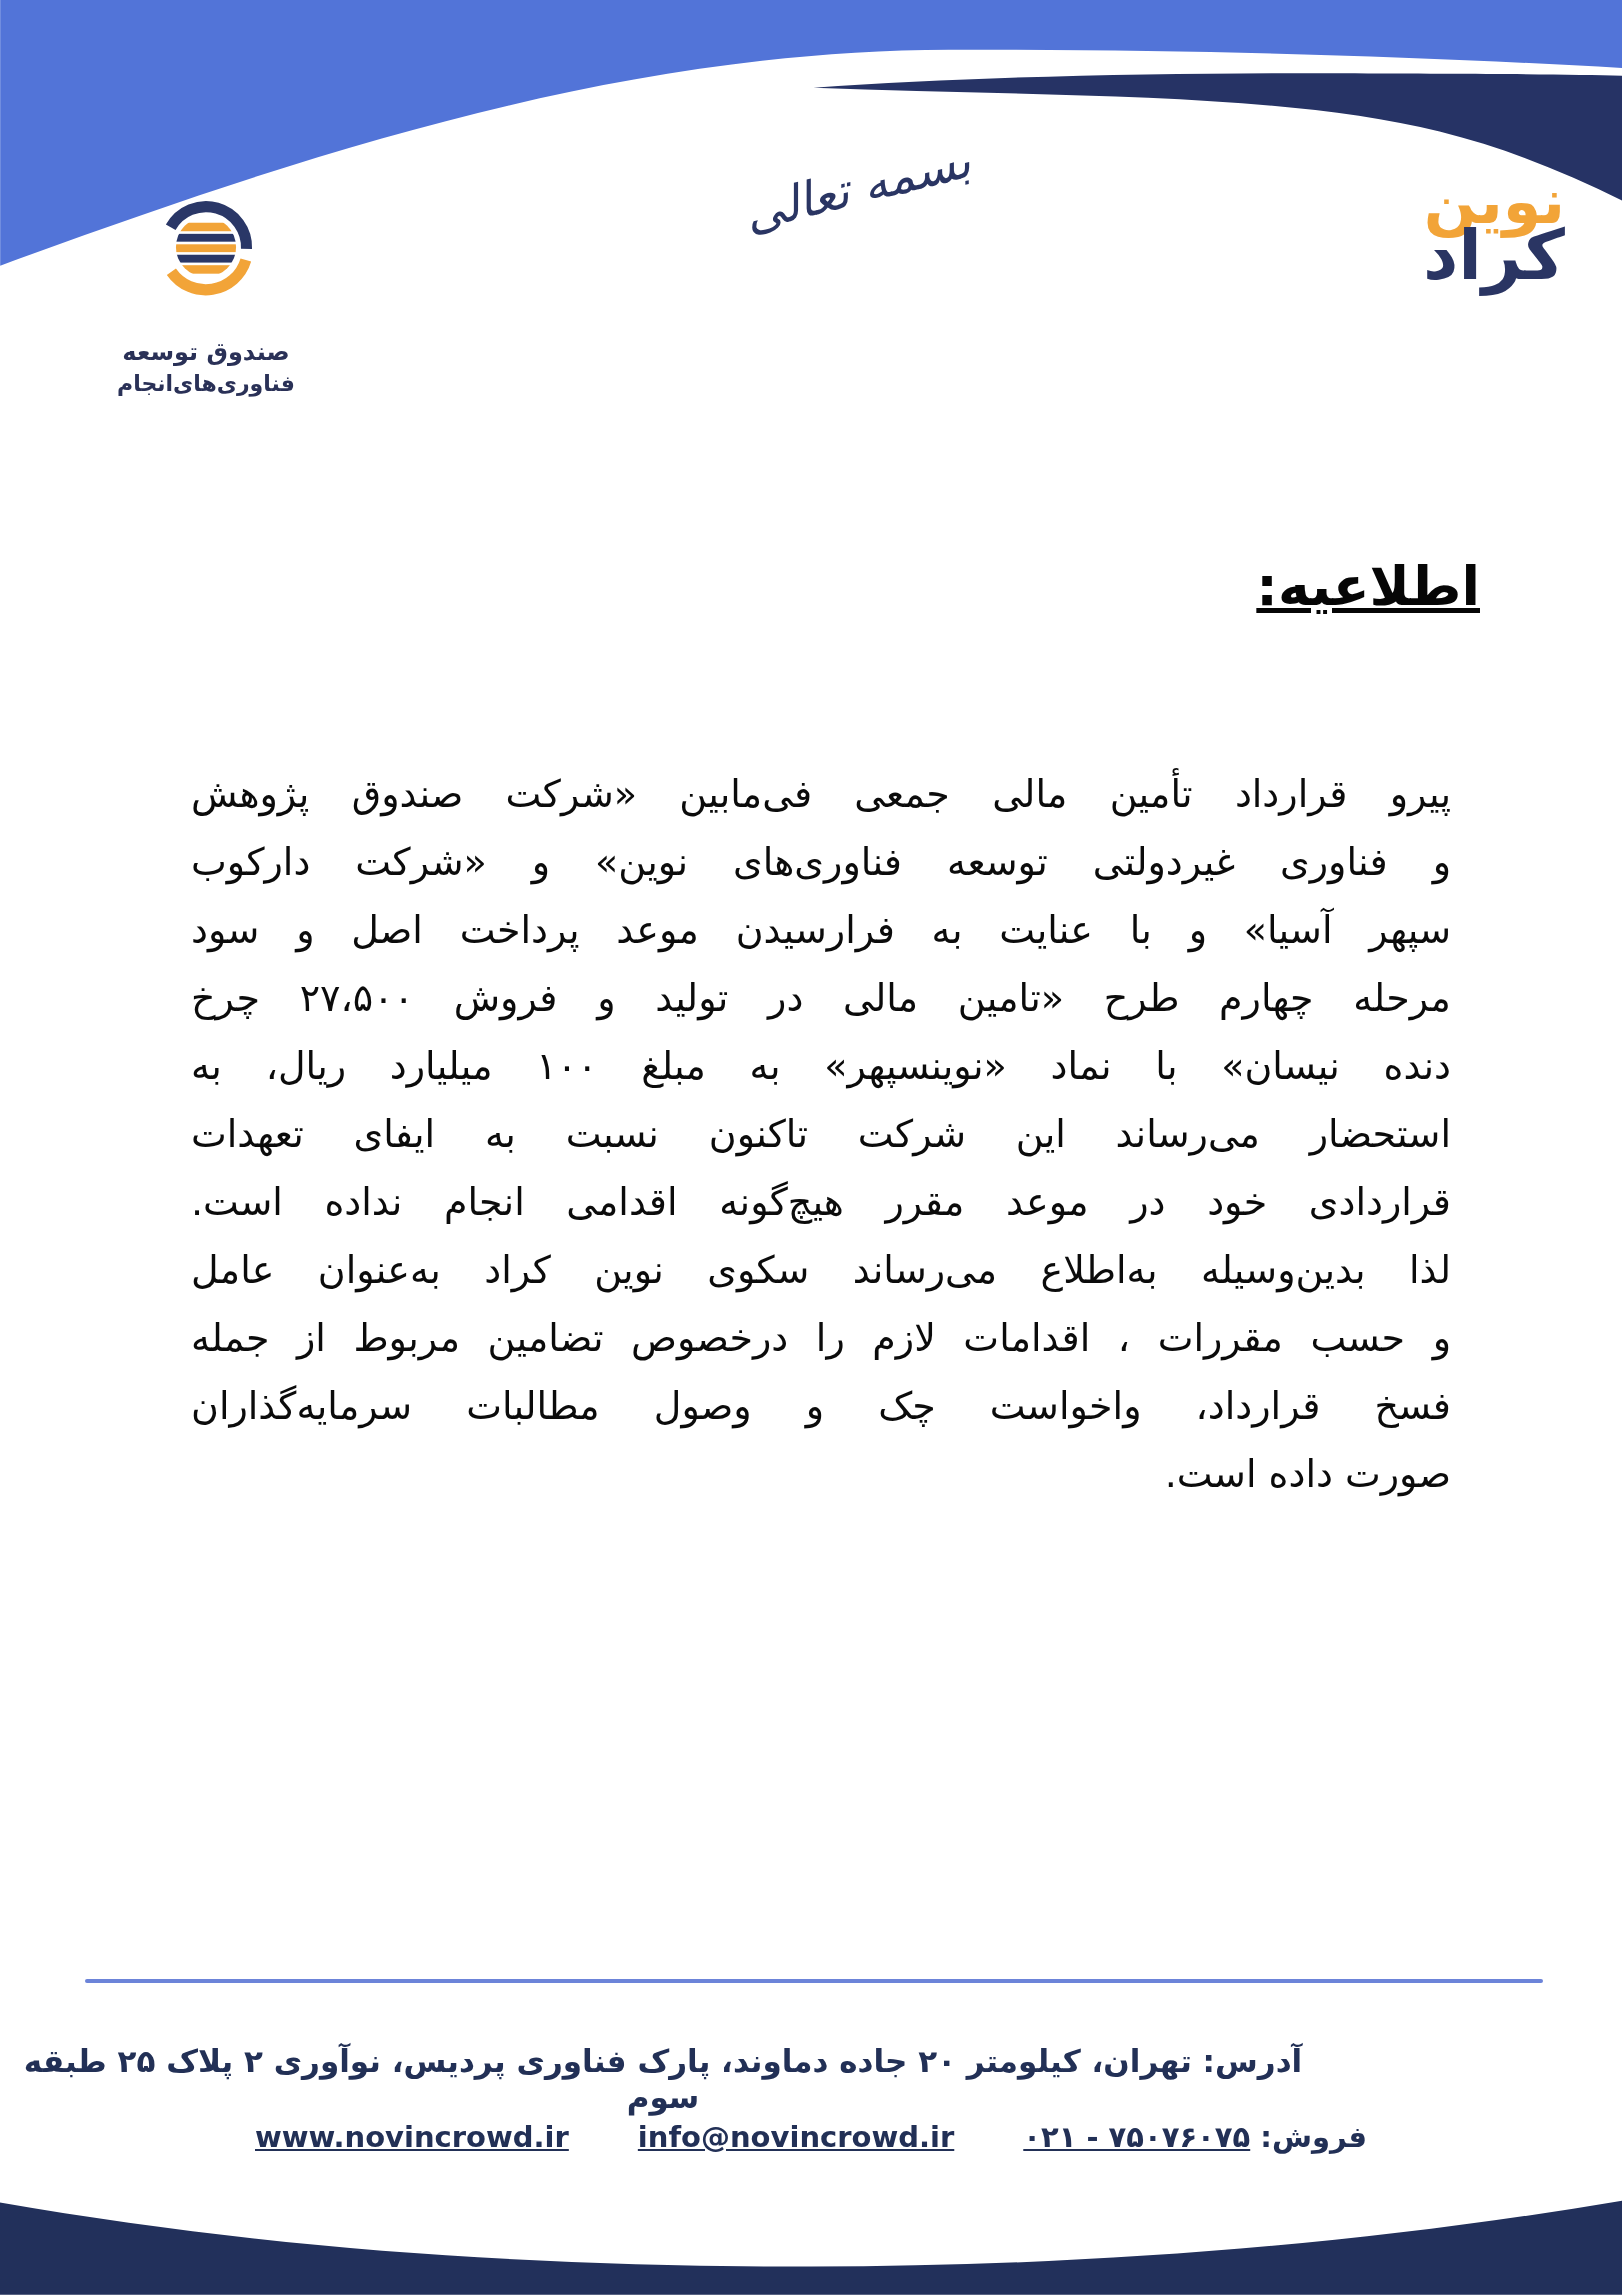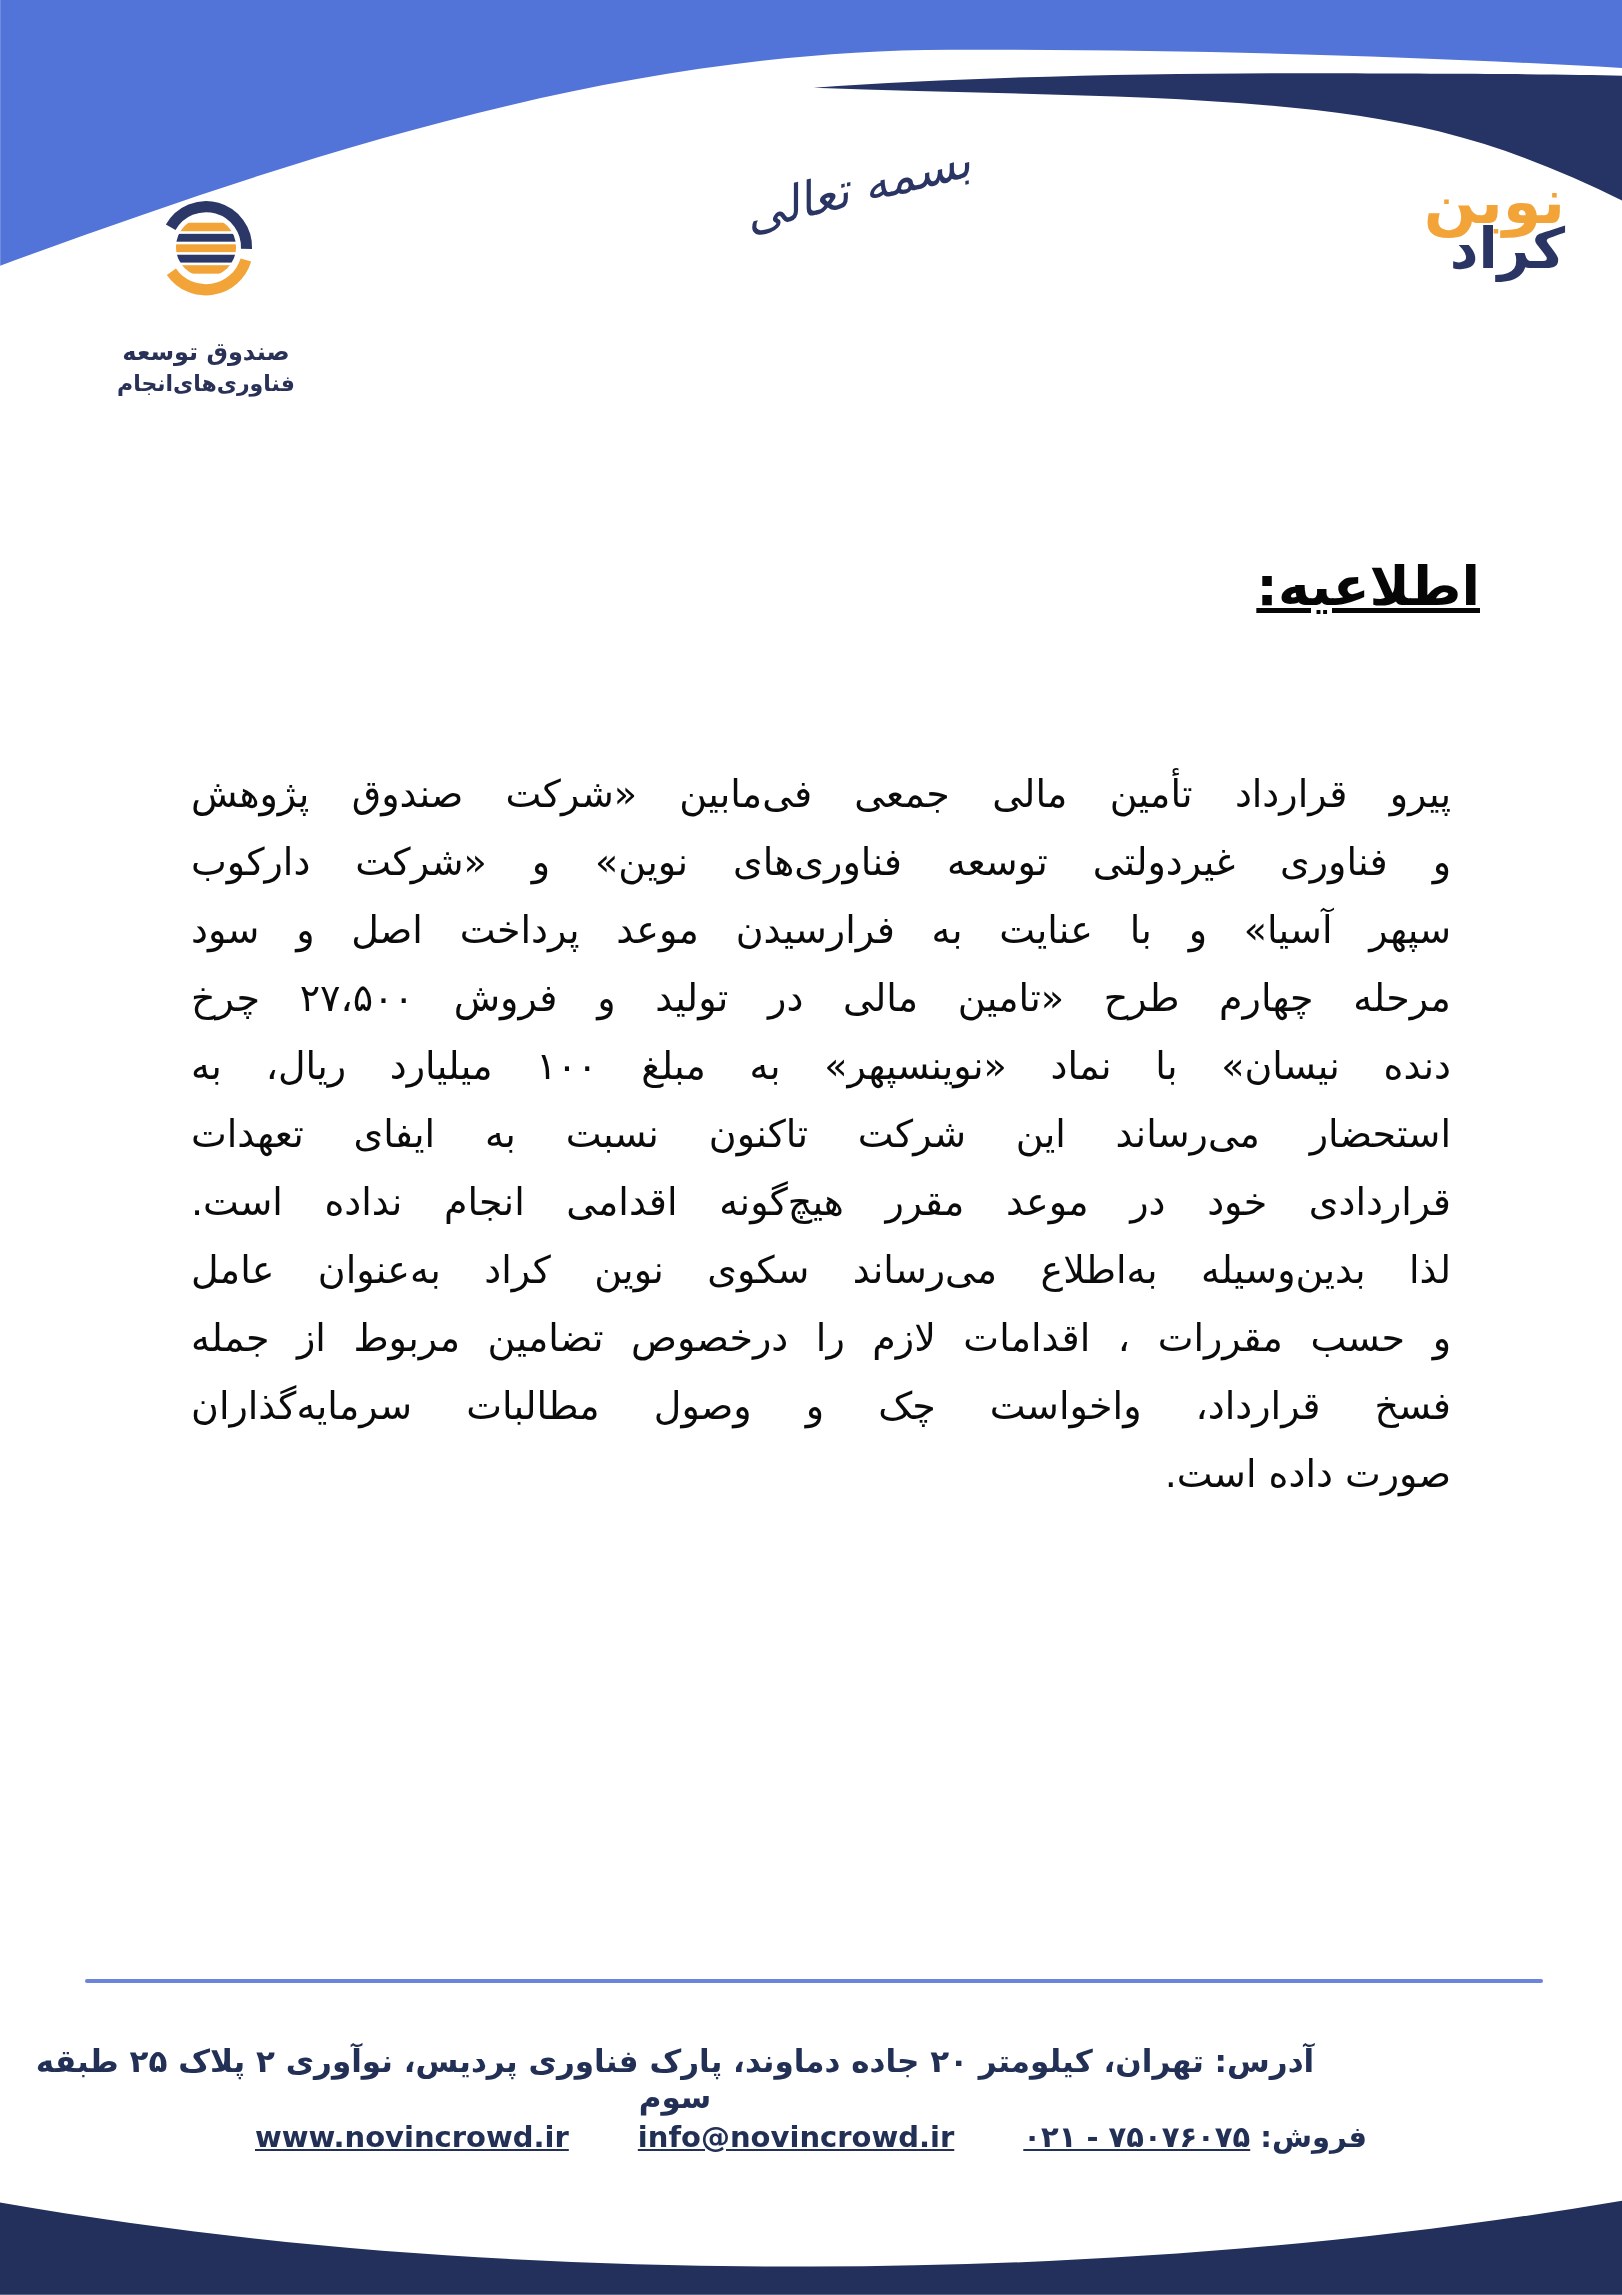"کراد" .crowd-logo .w2 { font-size: 56px -> 69px }
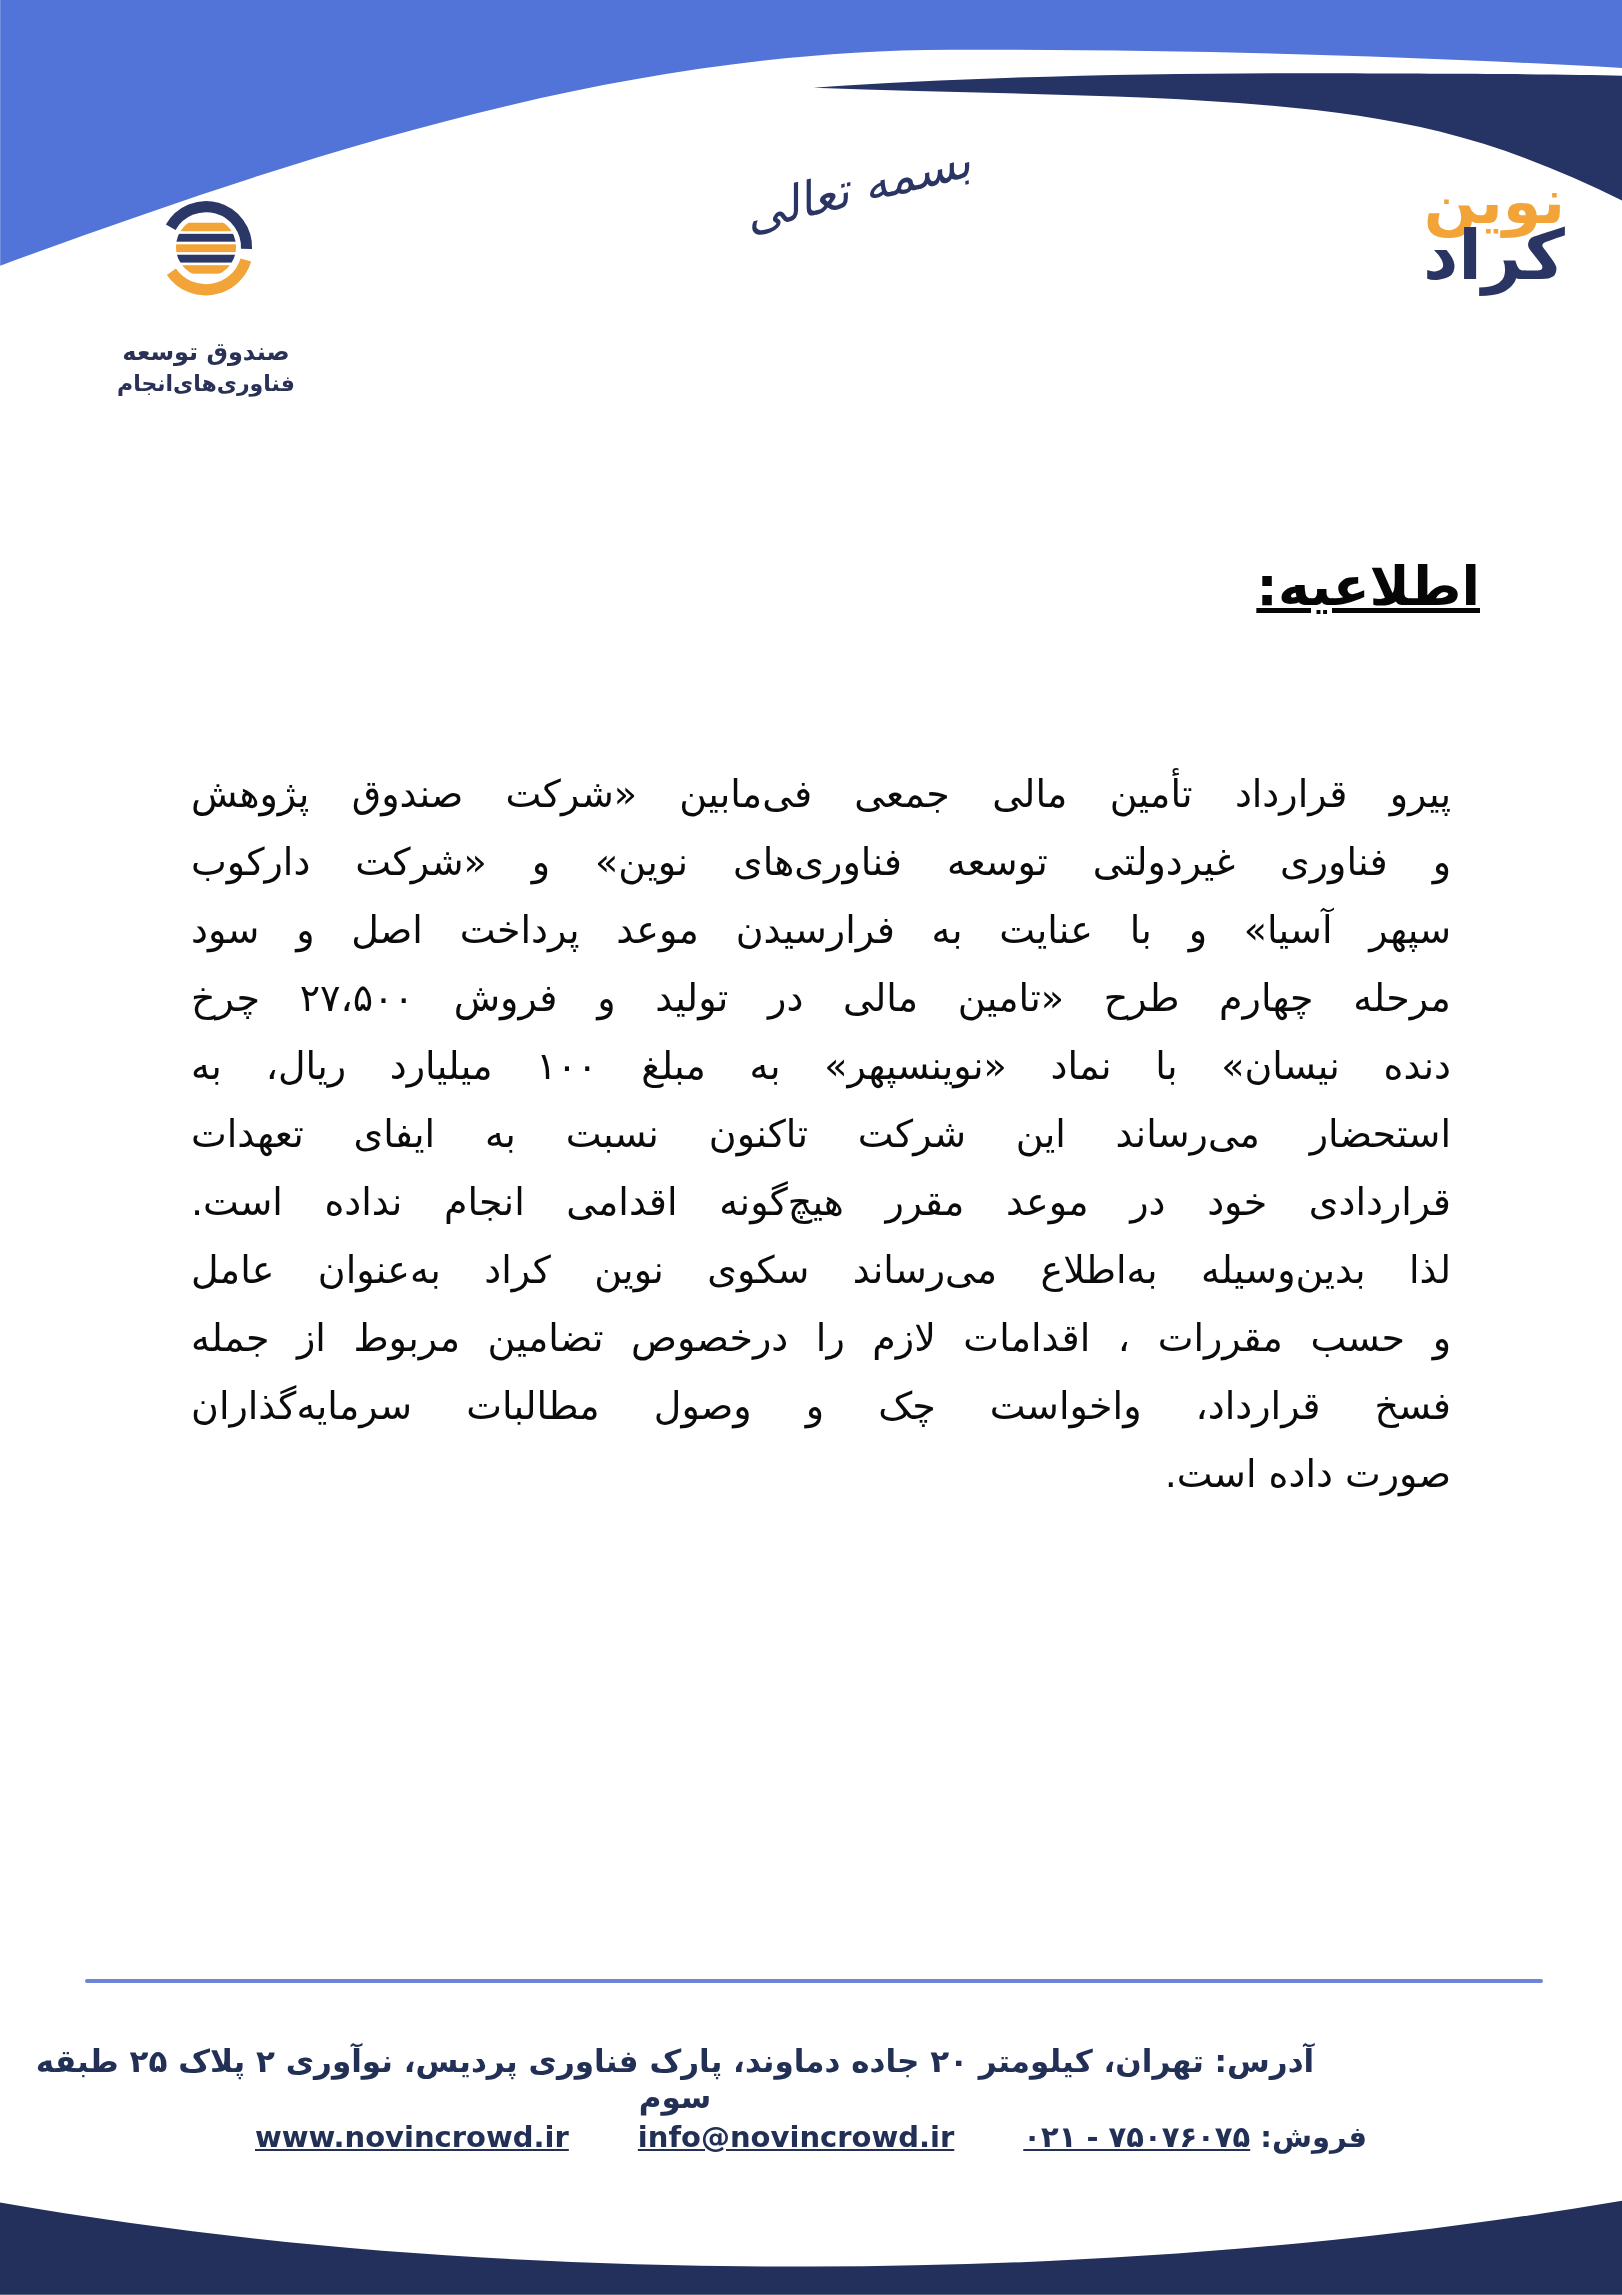"آدرس: تهران، کیلومتر ۲۰ جاده" .footer-address { left: 12px -> 0 }
